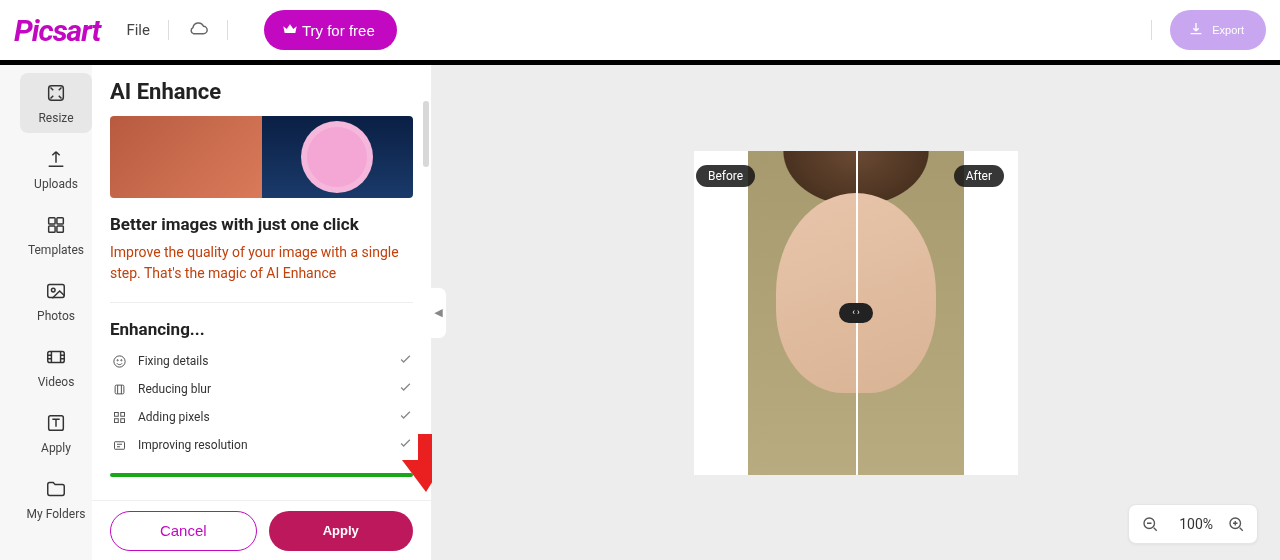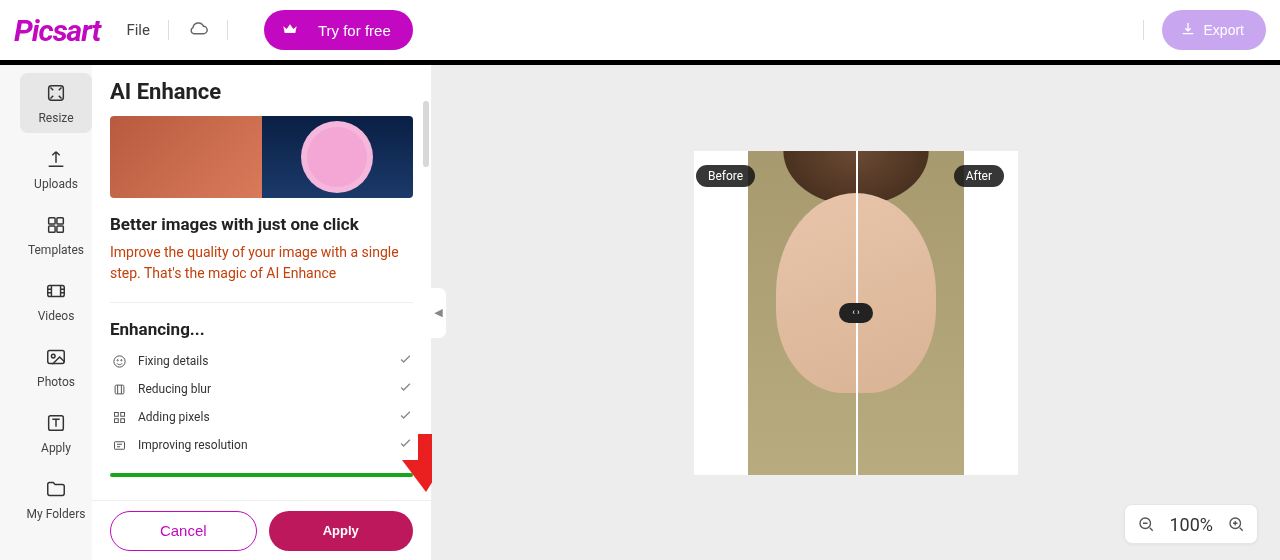"Try for free" .try-btn { gap: 20px -> 4px }
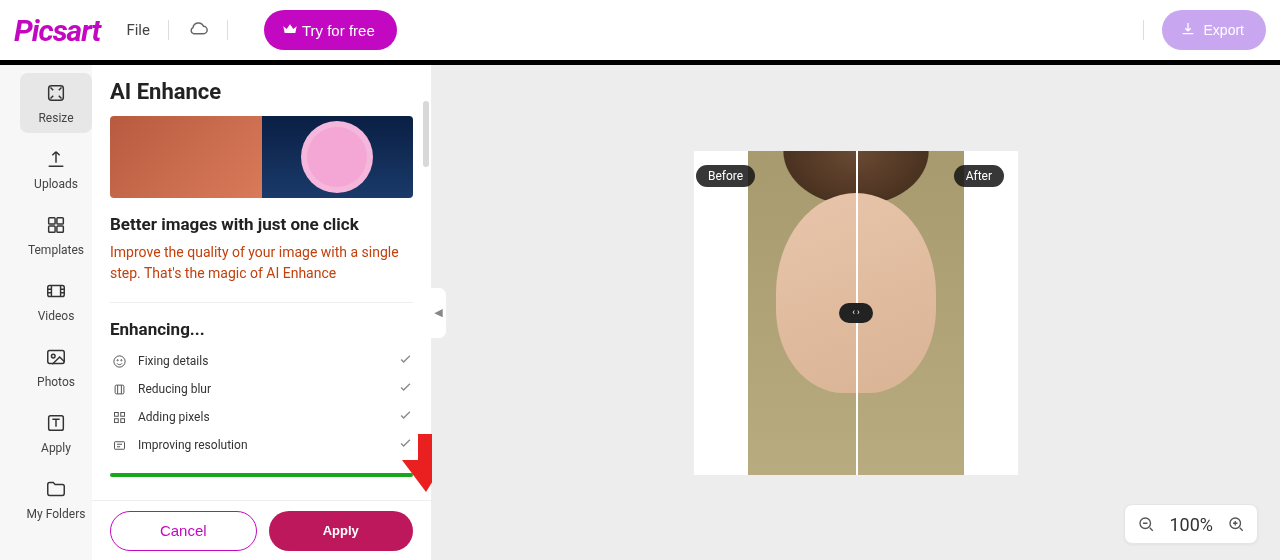"Export" .export-btn { font-size: 14px -> 11px }
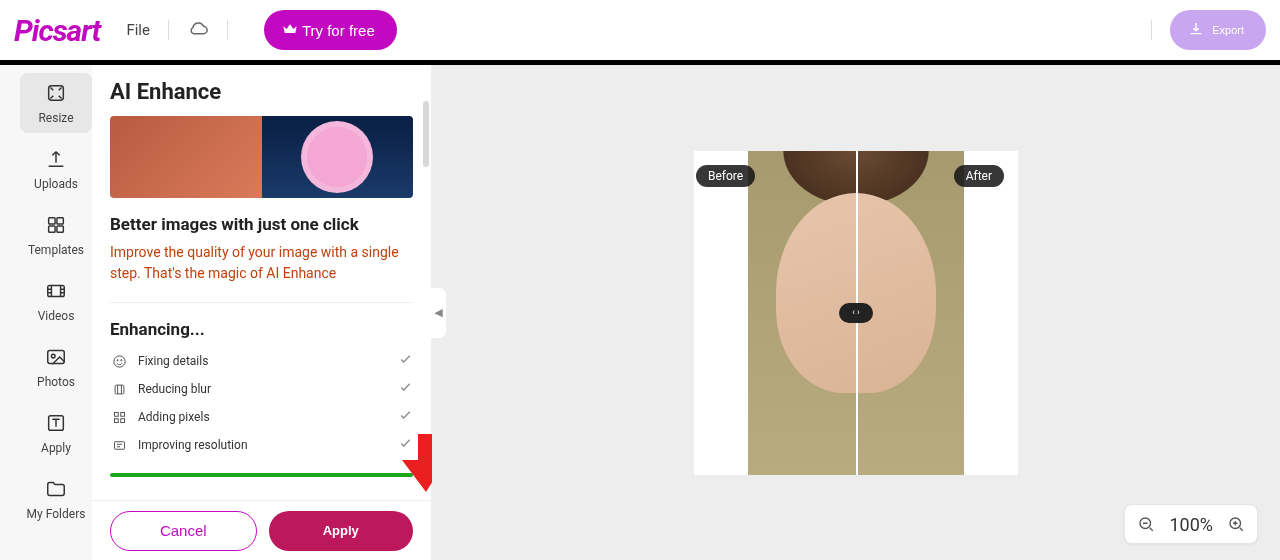"Videos" div.nav-item { order: before "Photos" -> after "Photos" }
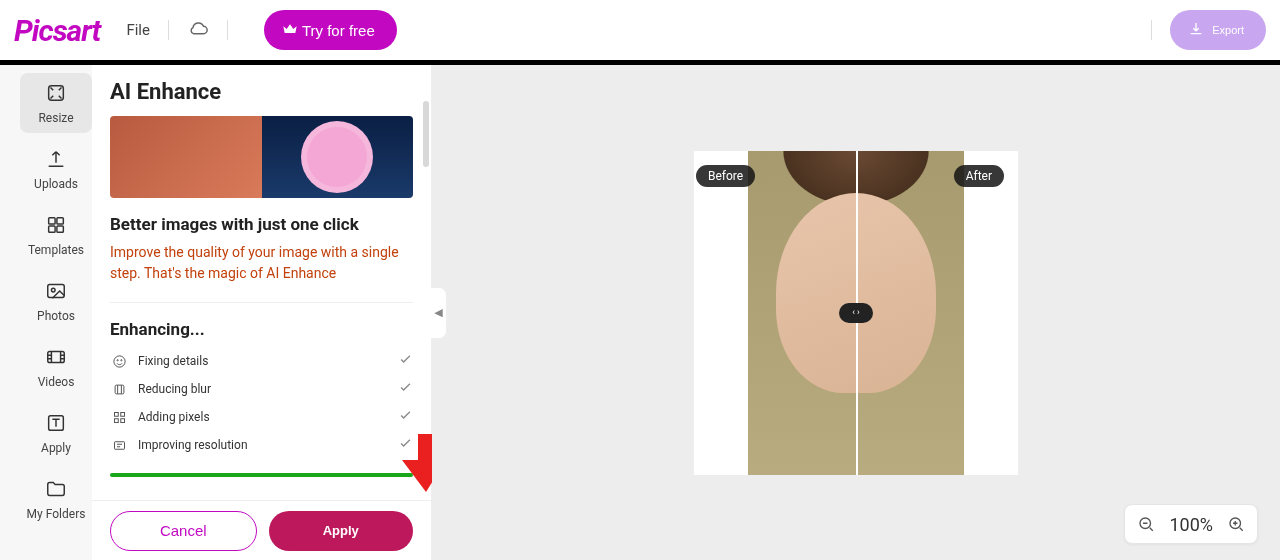"100%" .zoombar .zval { font-size: 18px -> 14px }
